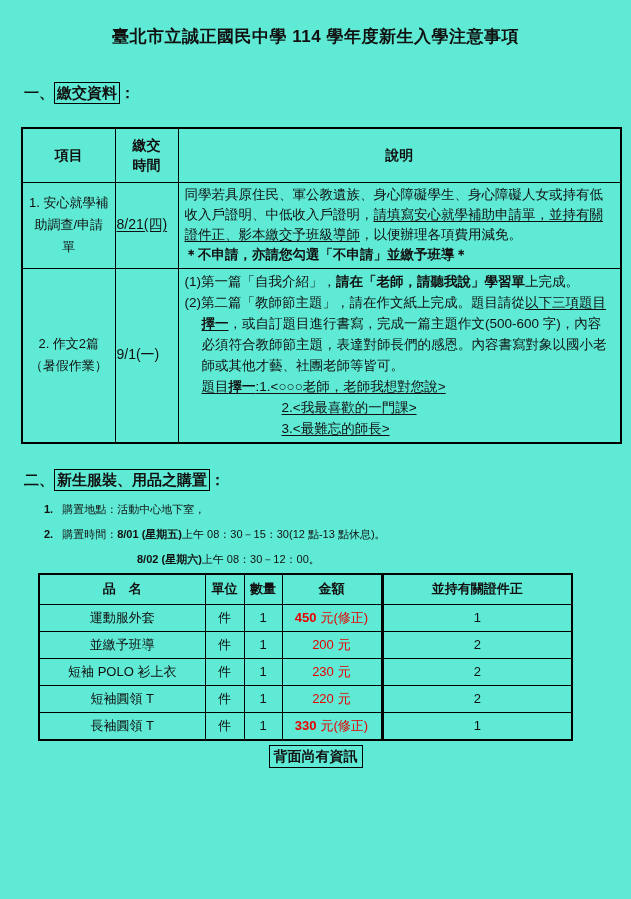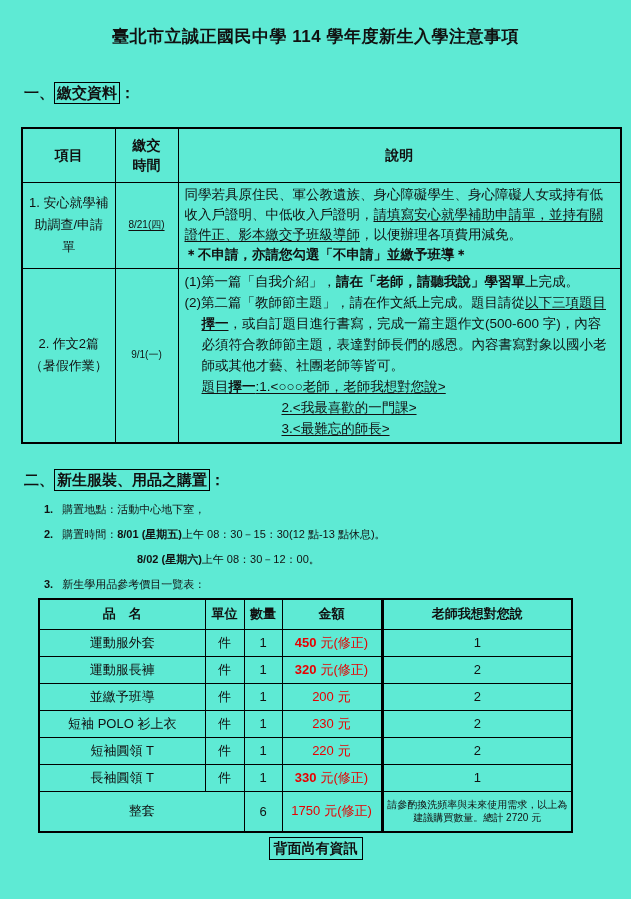"8/21(四)" .cell-time { font-size: 10px -> 14px; text-align: center -> none }
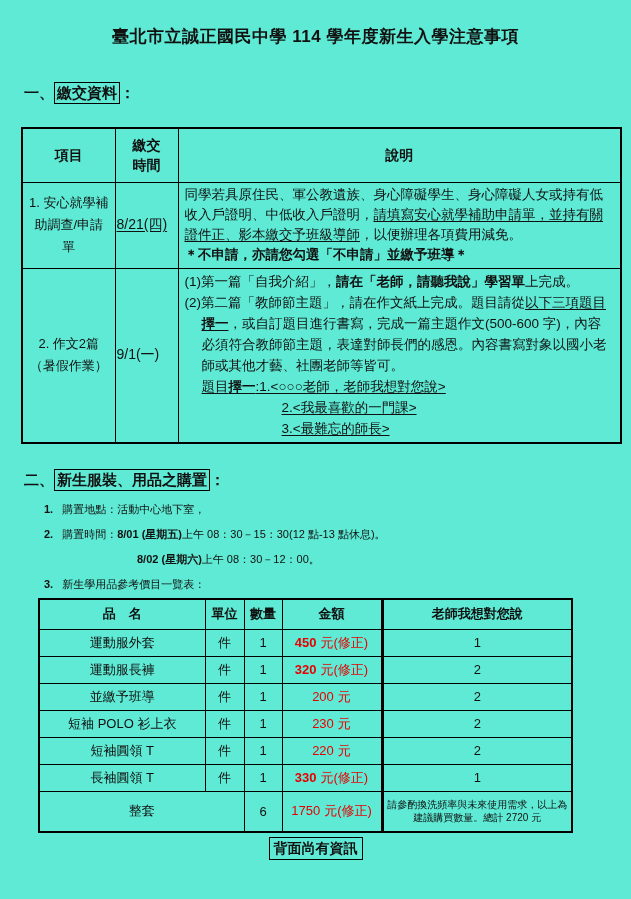"3. 新生學用品參考價目一覽表：" div.li { html: <div> <span>3.</span><span>新生學用品參考價目一覽表：</span> </div> -> none }
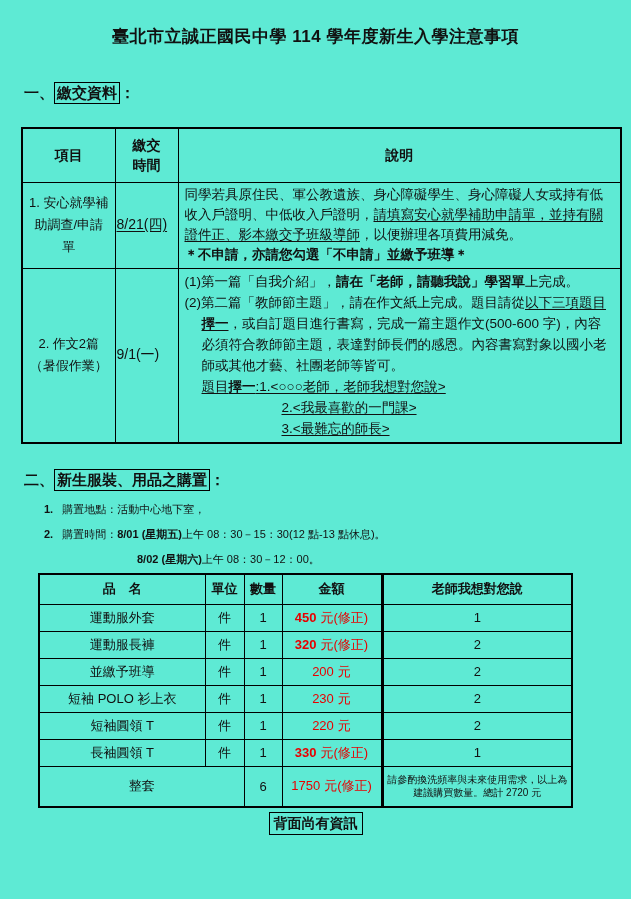"老師我想對您說" th.thick-left { text: 老師我想對您說 -> 並持有關證件正 }
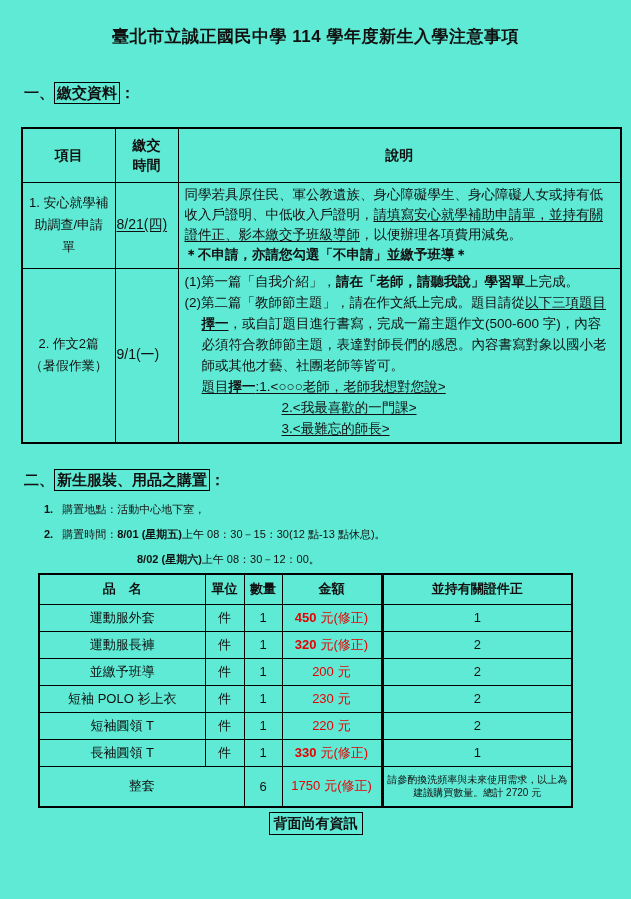"運動服長褲" tr { html: <tr> <td>運動服長褲</td> <td>件</td> <td>1</td> <td><span>320</span><span>元(修正)</span></td> <td>2</td> </tr> -> none }
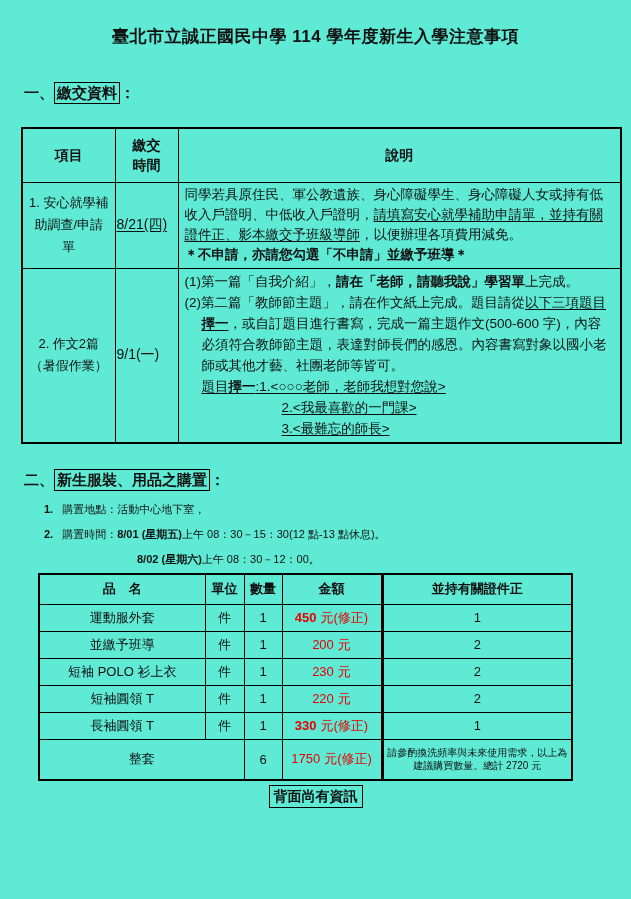"整套" tr.row-set { html: <tr> <td>整套</td> <td>6</td> <td><span>1750</span><span>元(修正)</span></td> <td>請參酌換洗頻率與未來使用需求，以上為建議購買數量。總計 2720 元</td> </tr> -> none }
